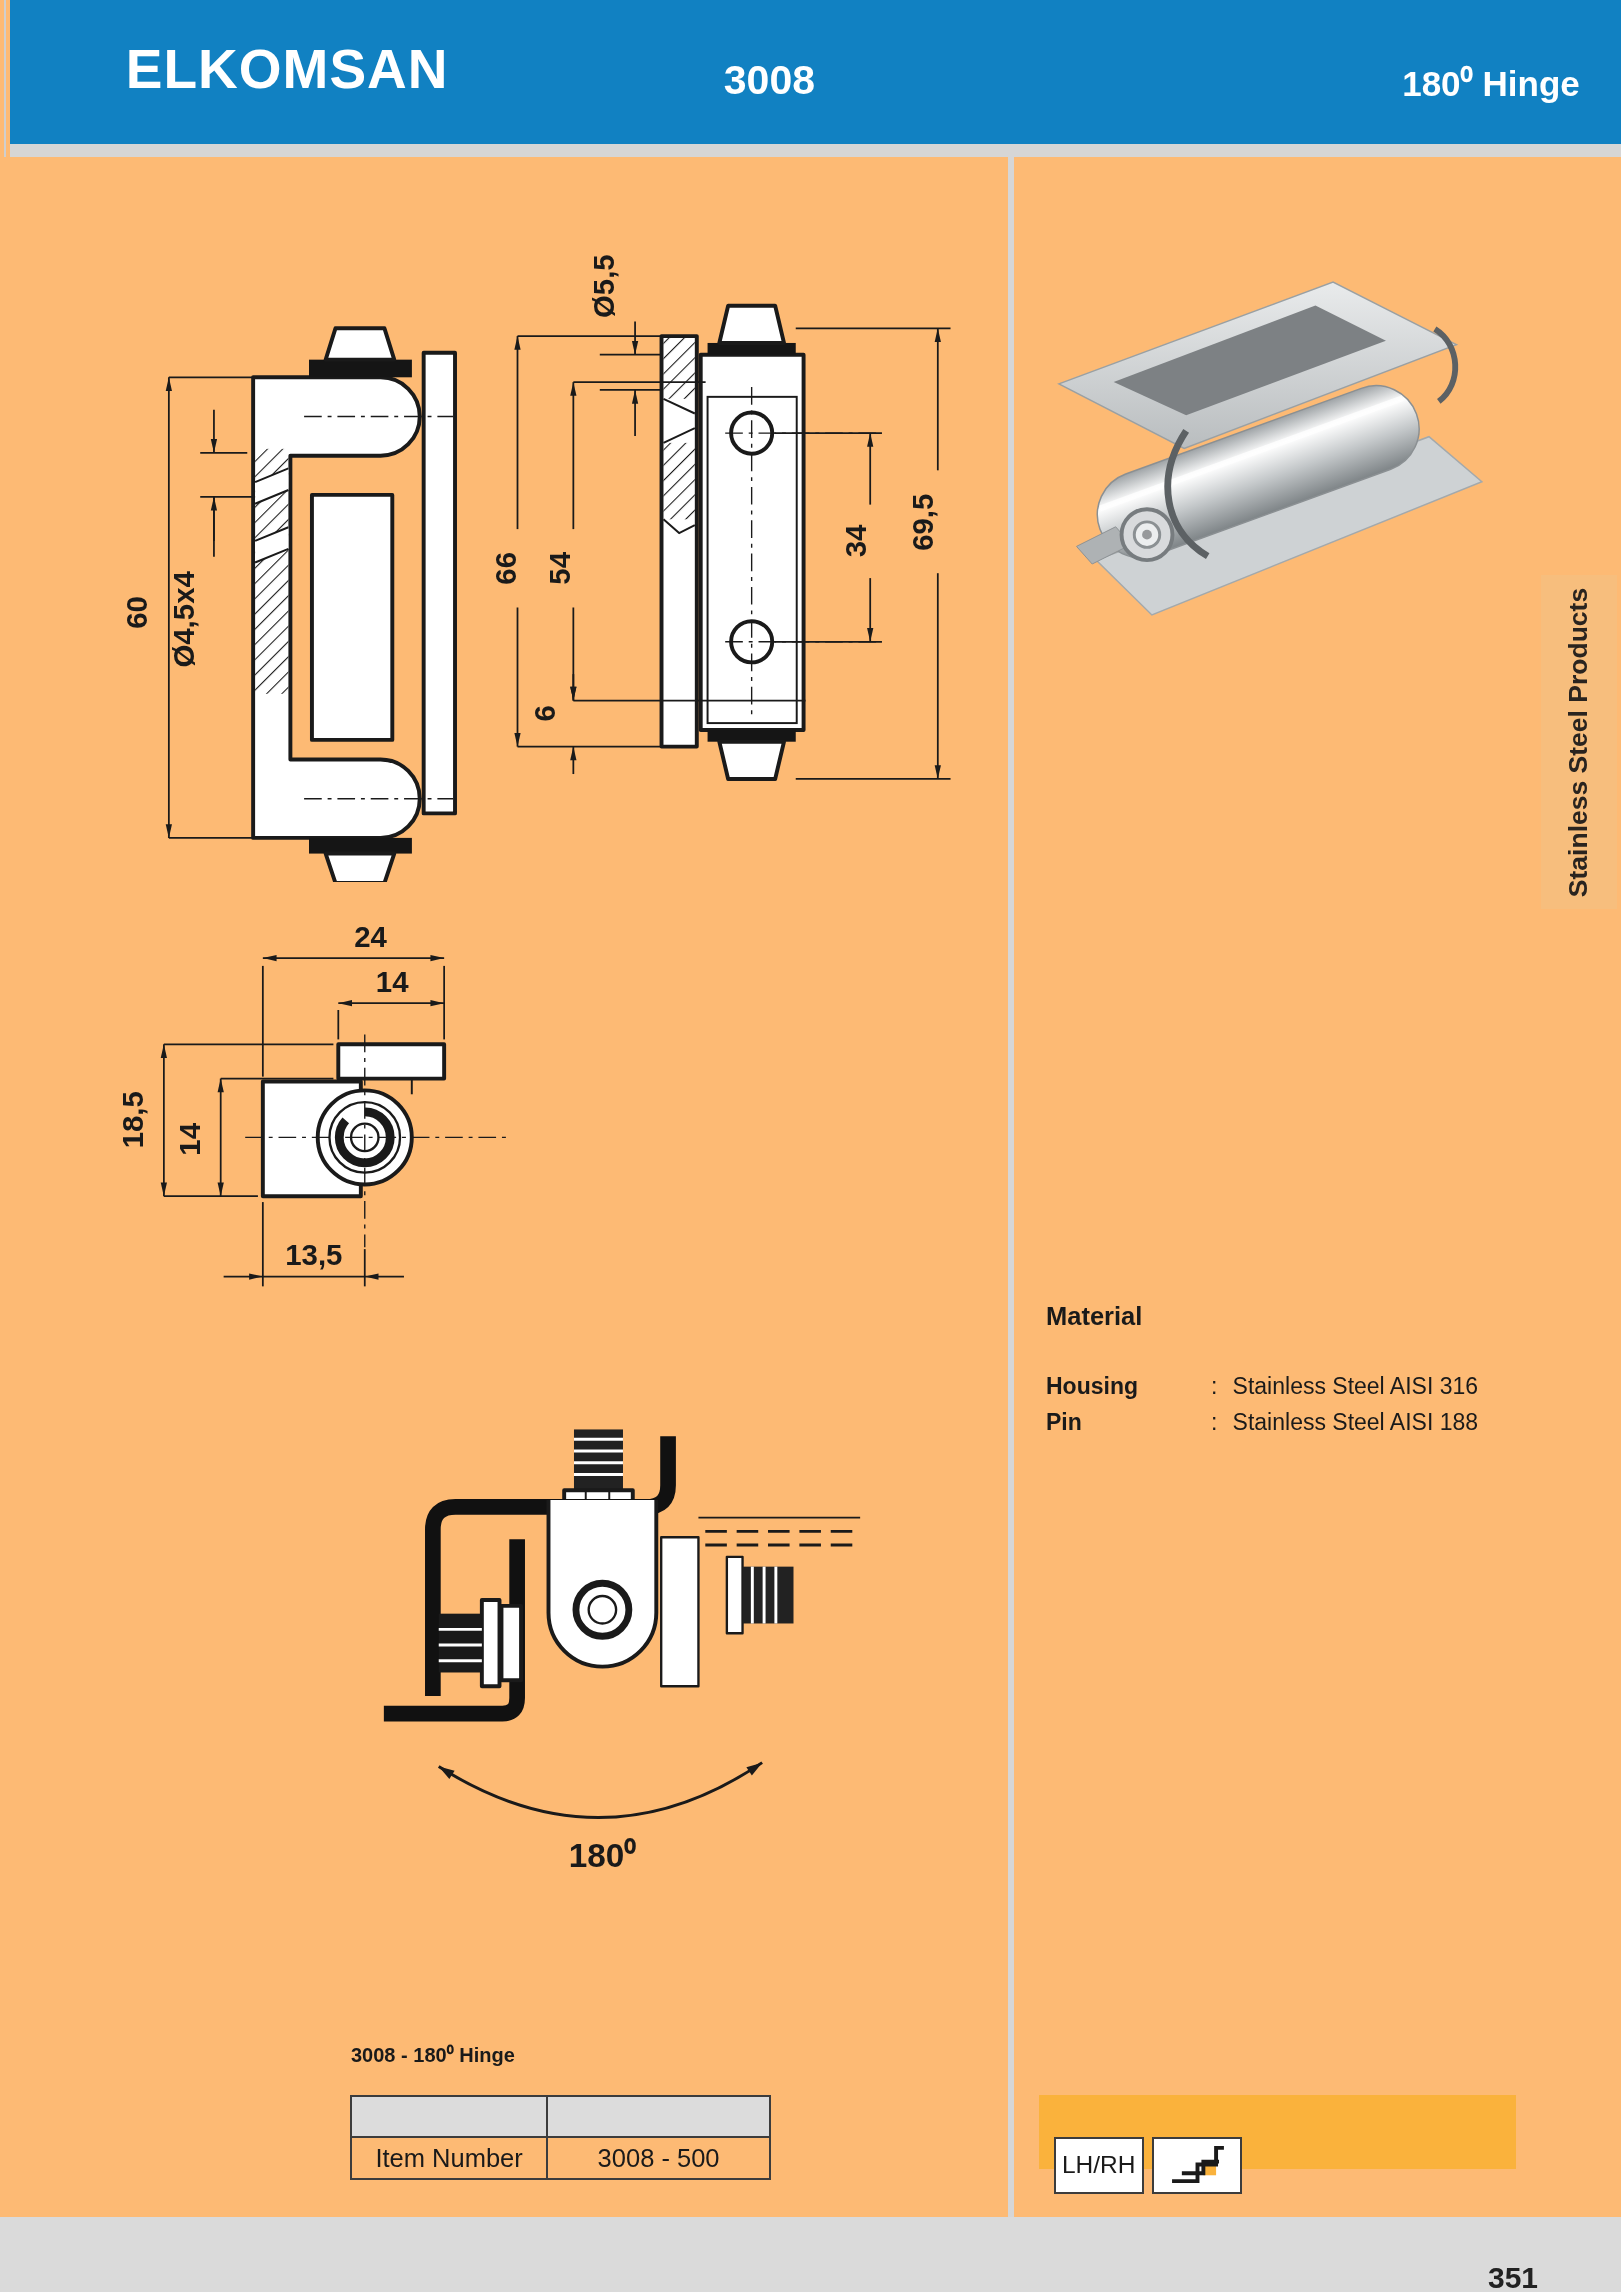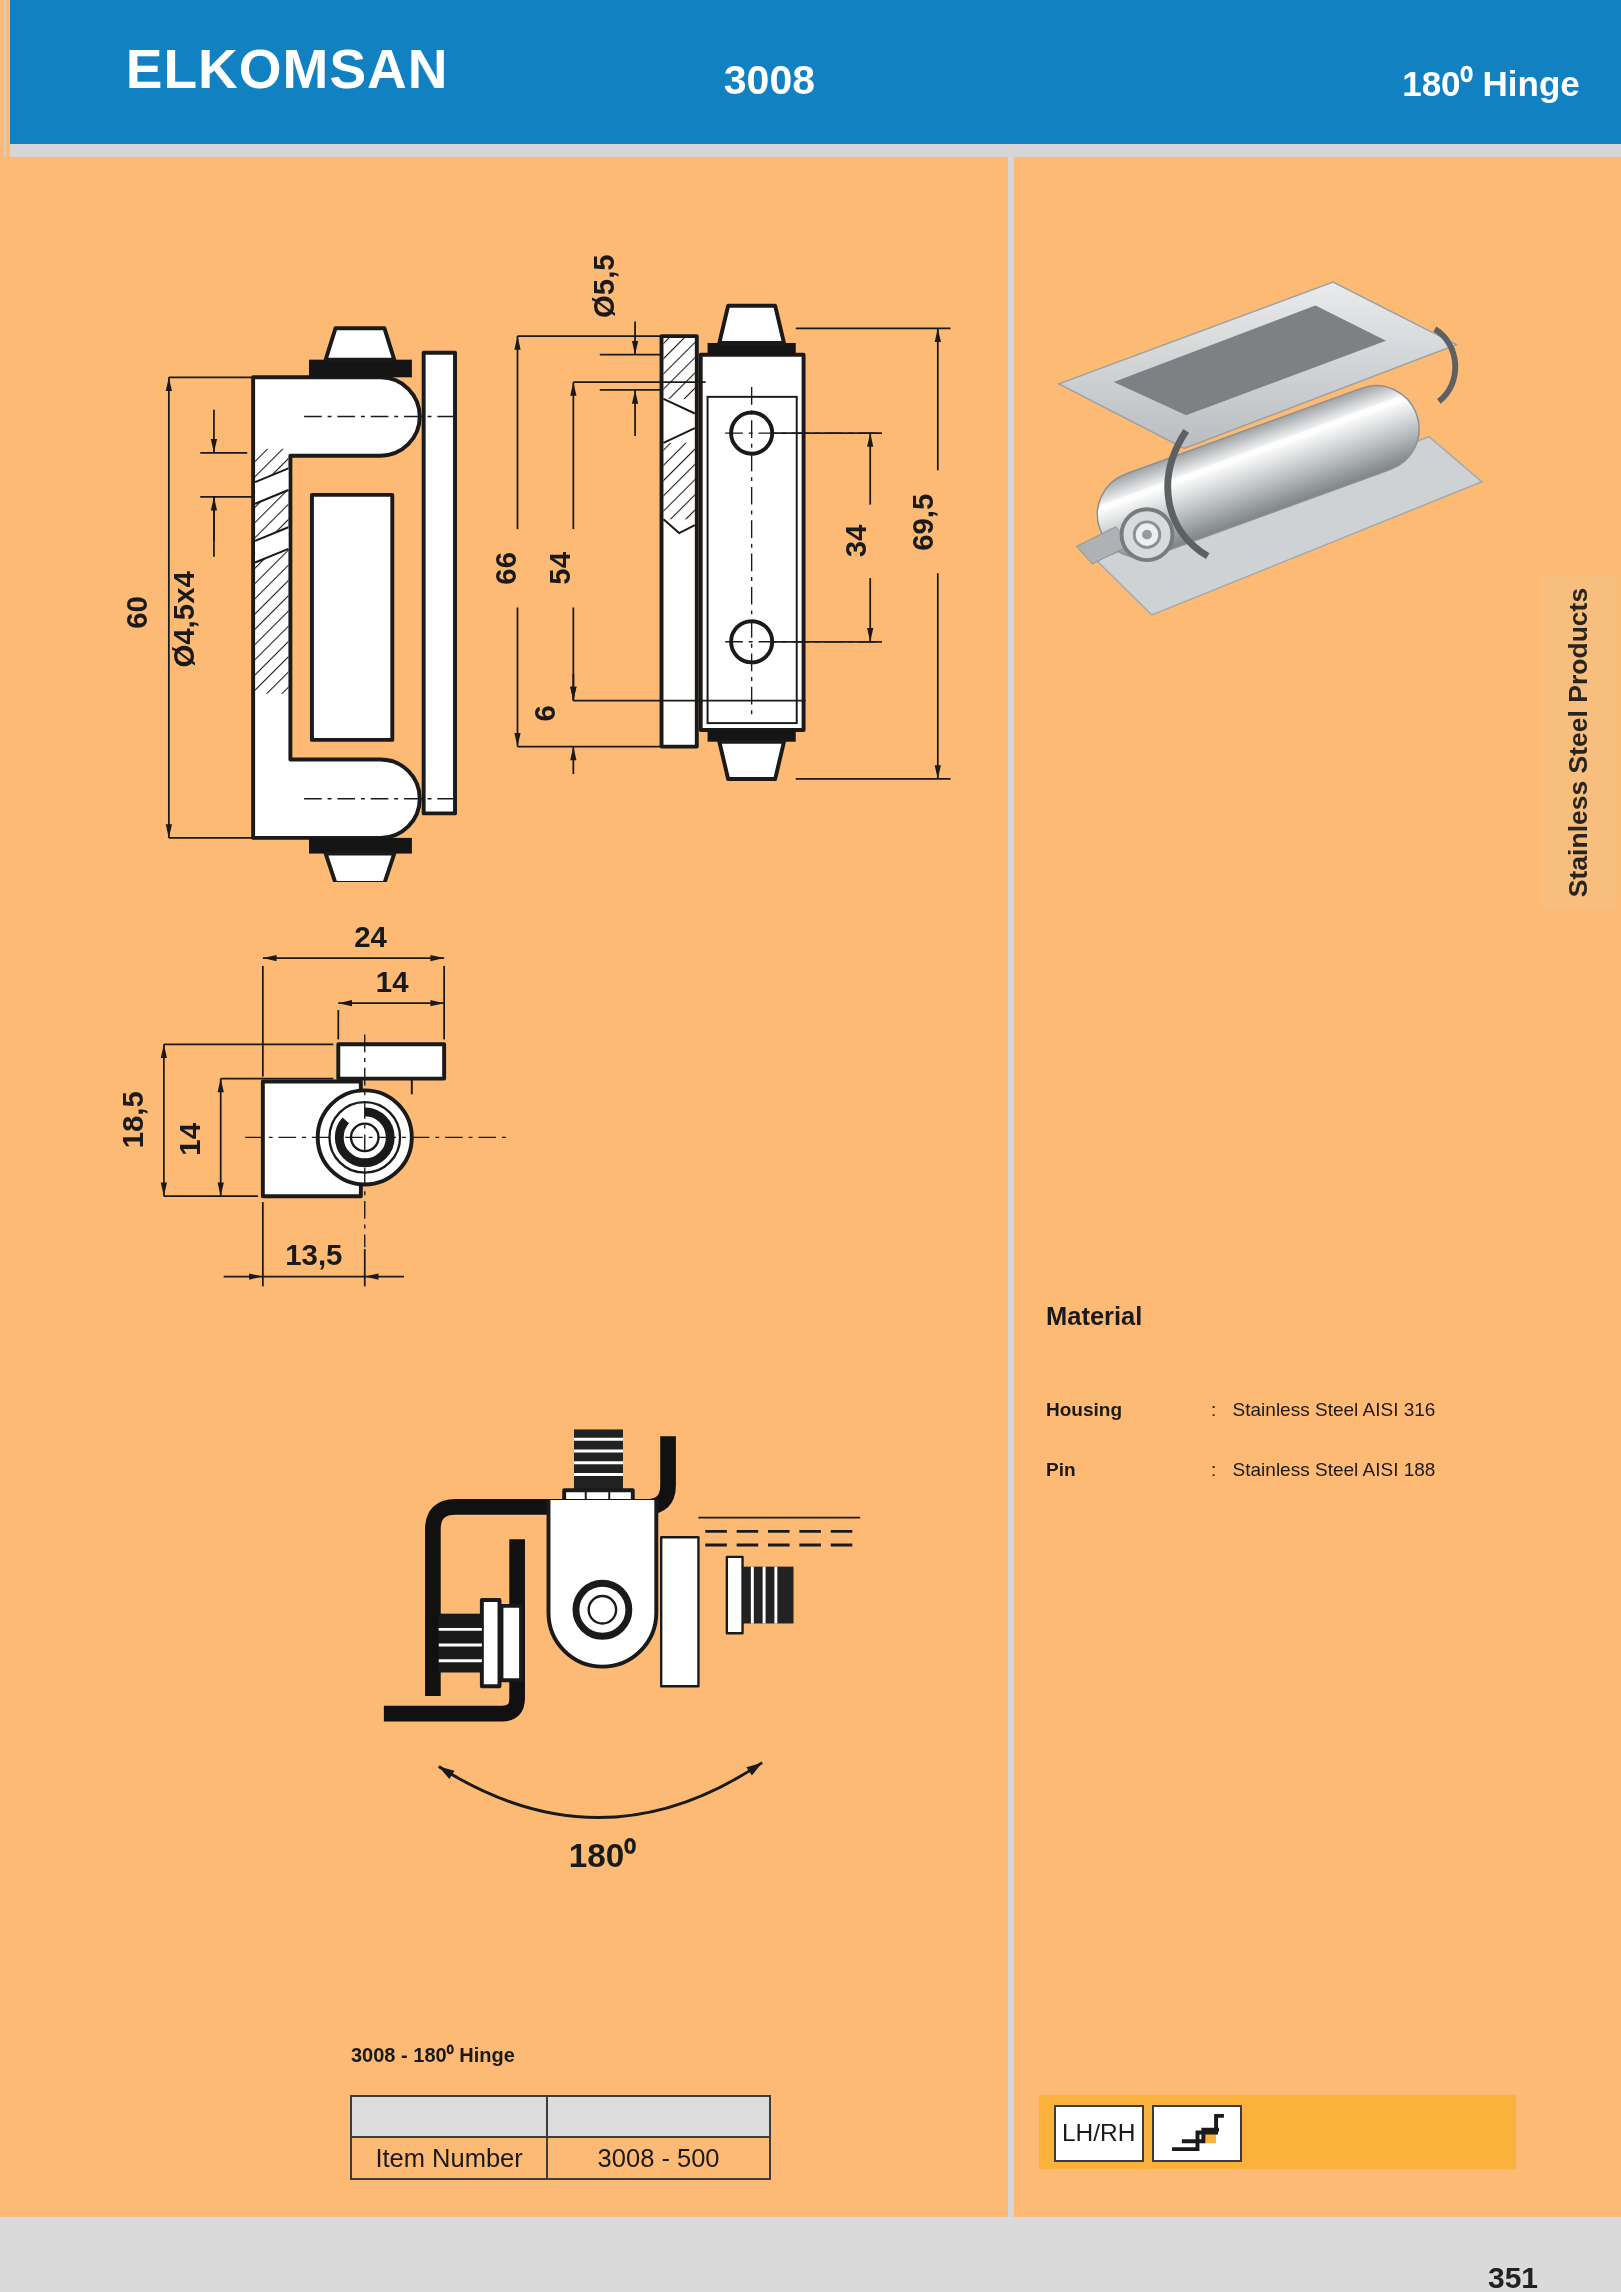"Housing" .mat-row { font-size: 19px -> 23px; margin-top: 24px -> none }
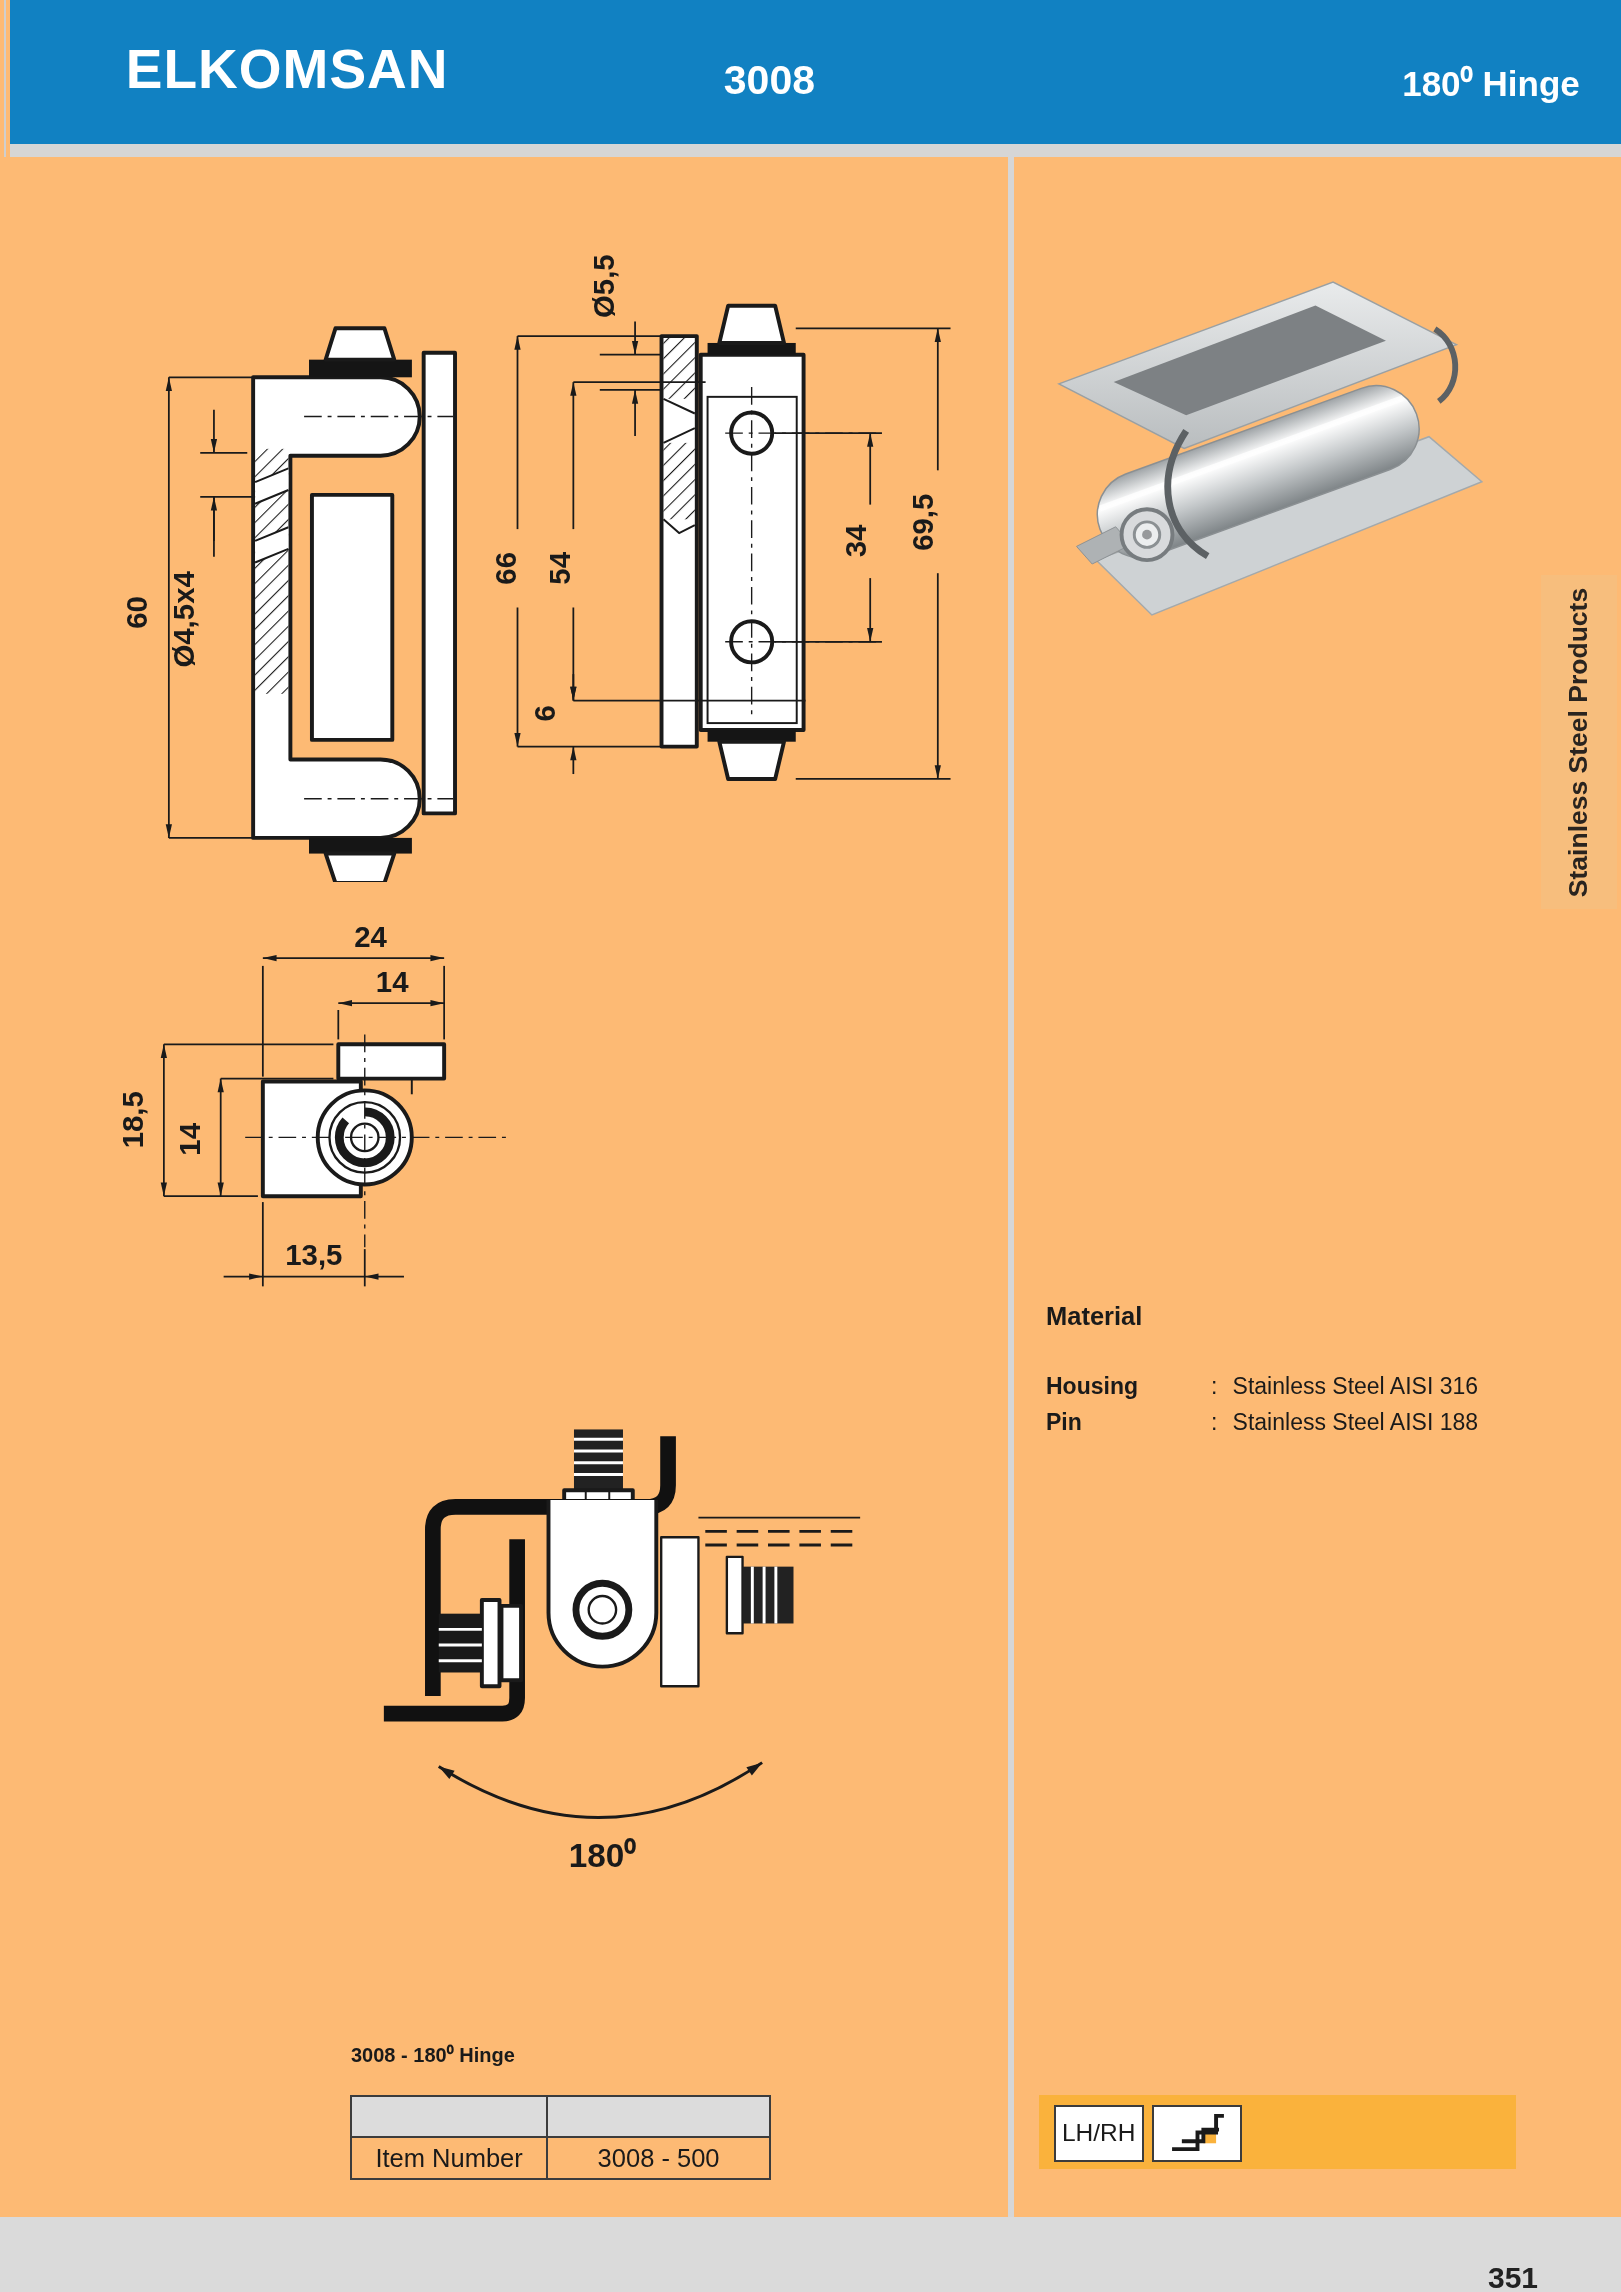"LH/RH" .badgebox { margin-top: none -> 32px }
